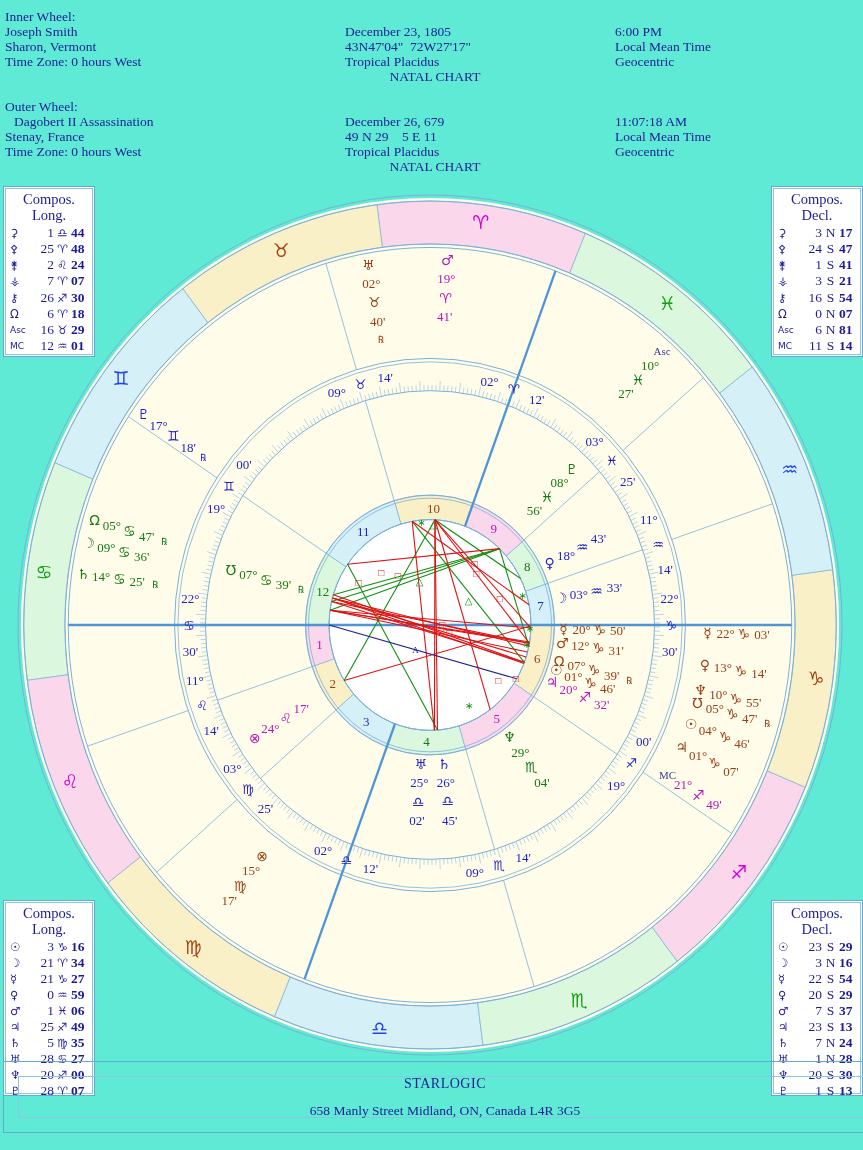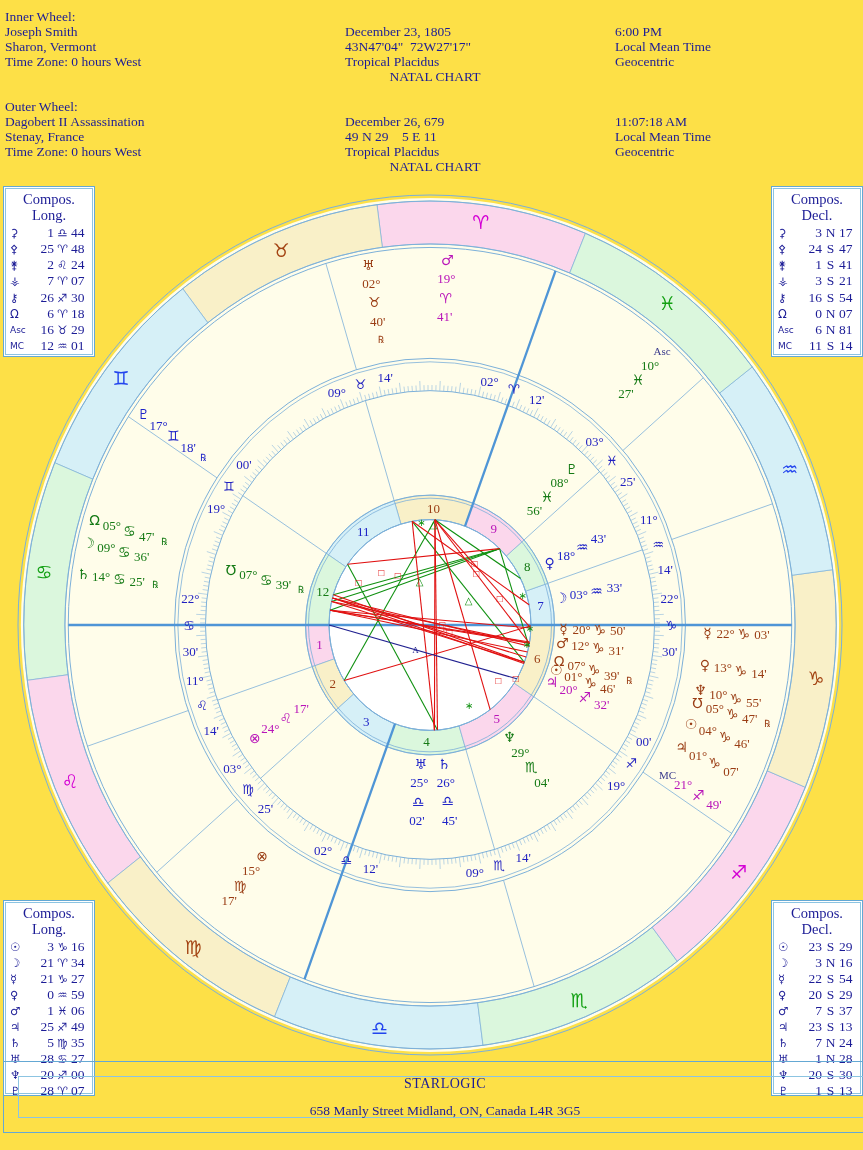"Inner Wheel:" .page { background: #fde047 -> #5eead4 }
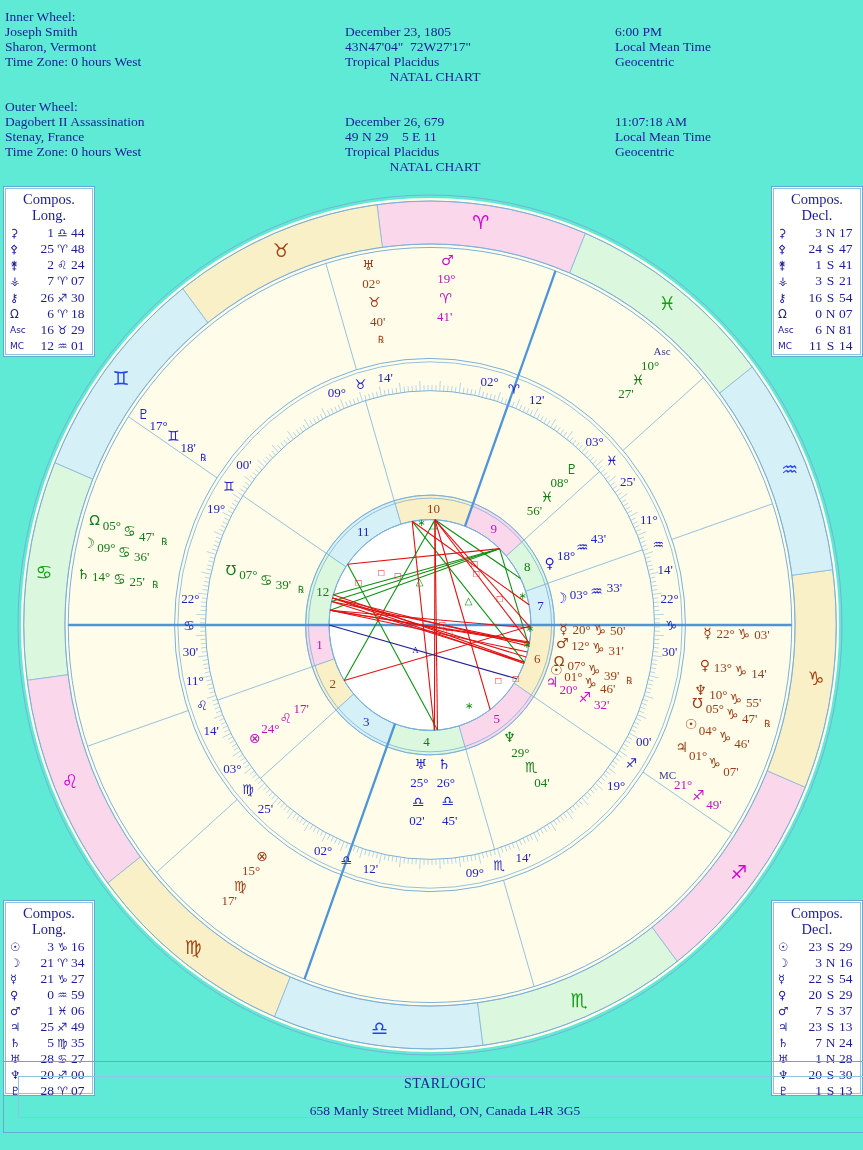"Dagobert II Assassination" div.hline { left: 5px -> 14px }
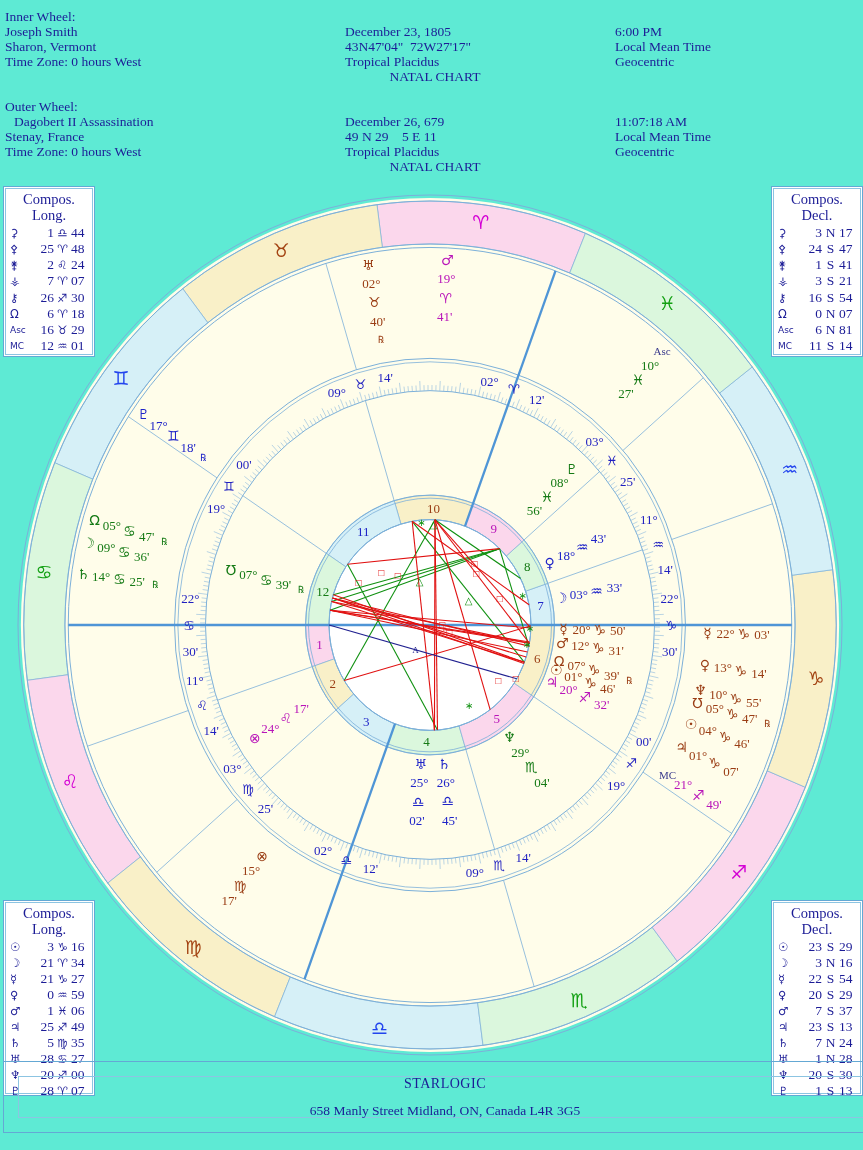"44" .prow .c { font-weight: none -> bold }
